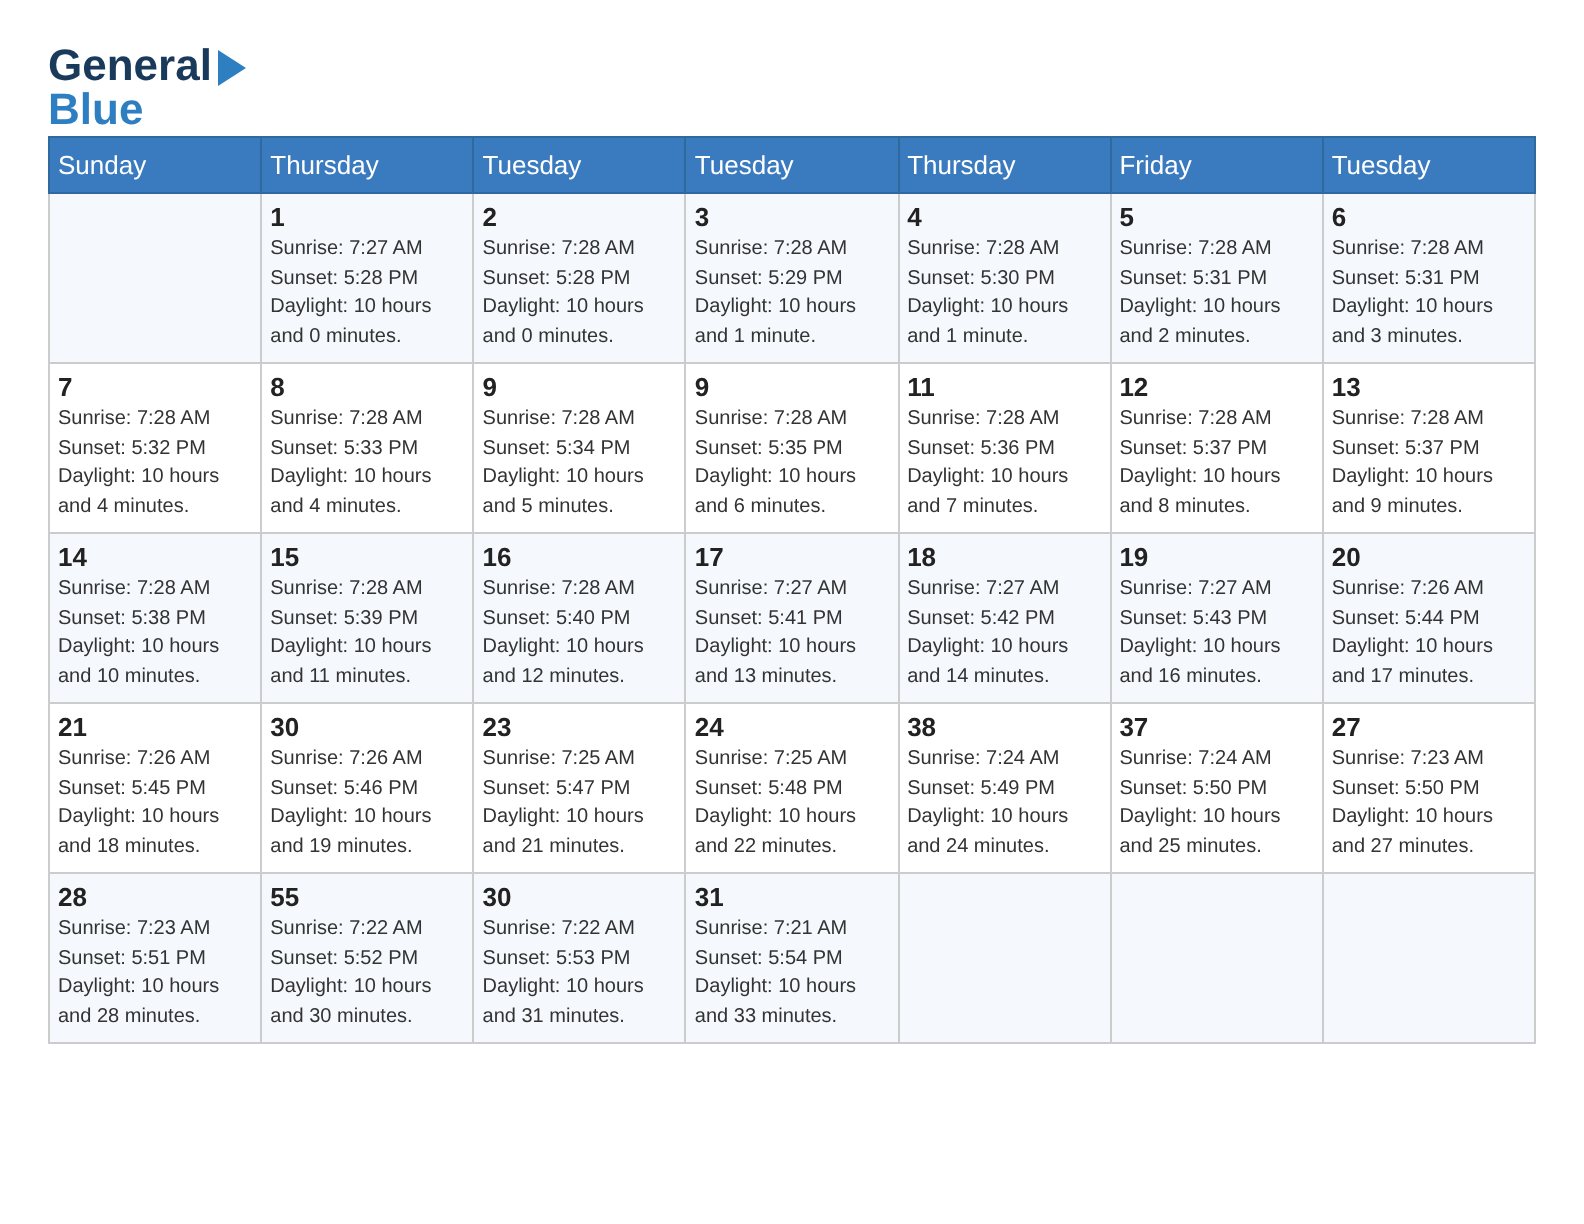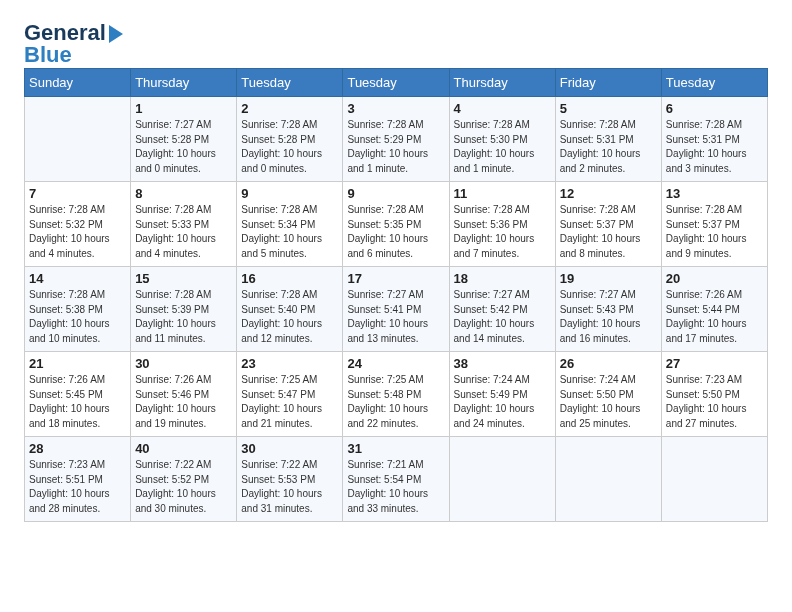"26" span.day-num { text: 26 -> 37 }
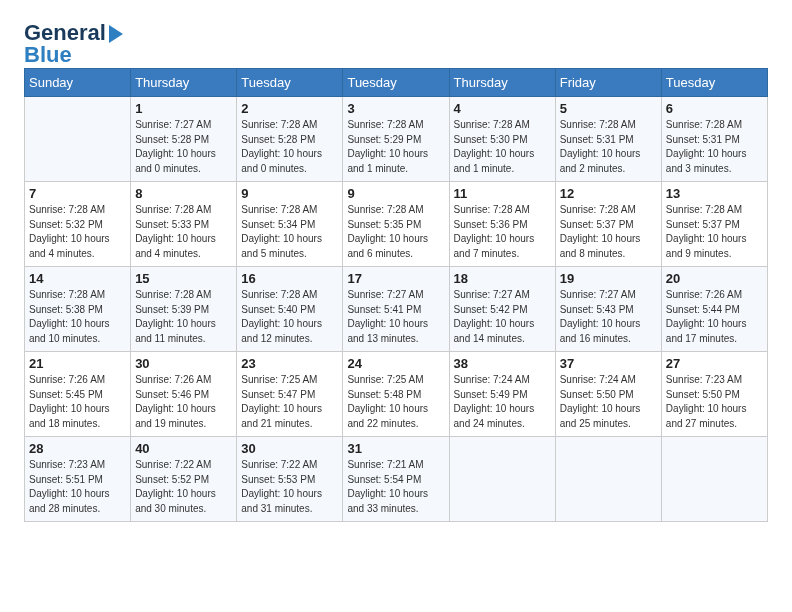"40" span.day-num { text: 40 -> 55 }
